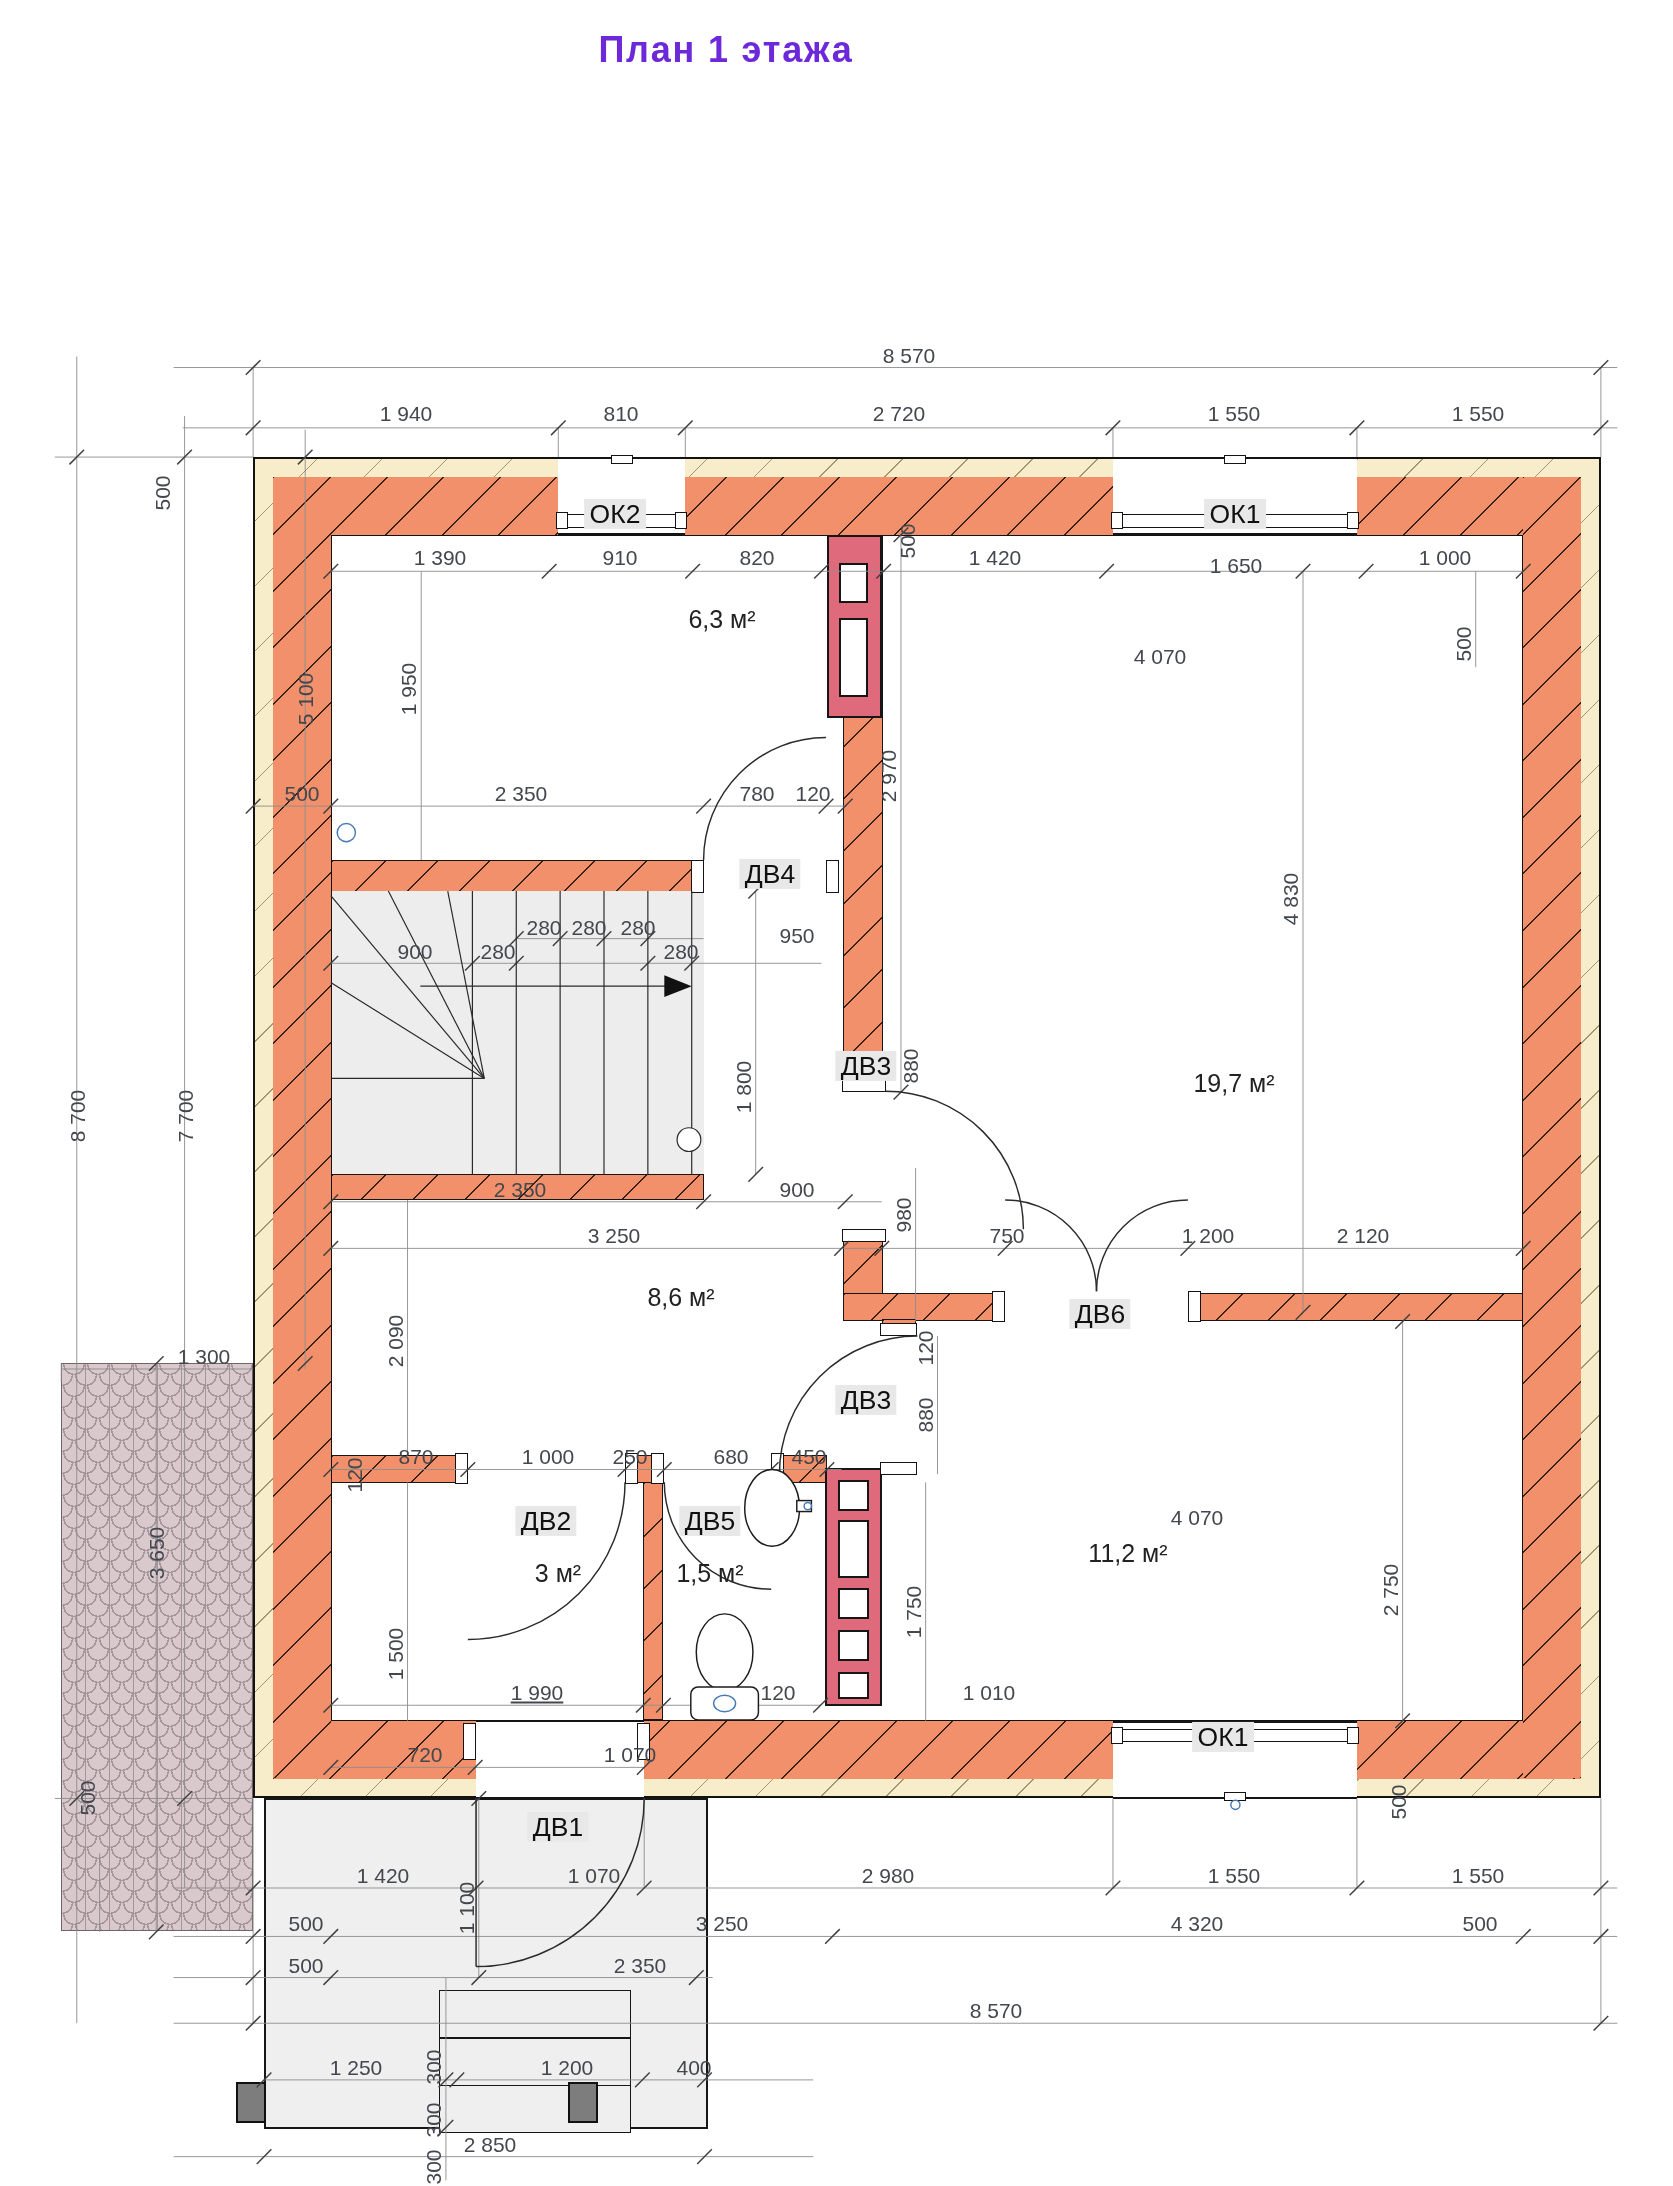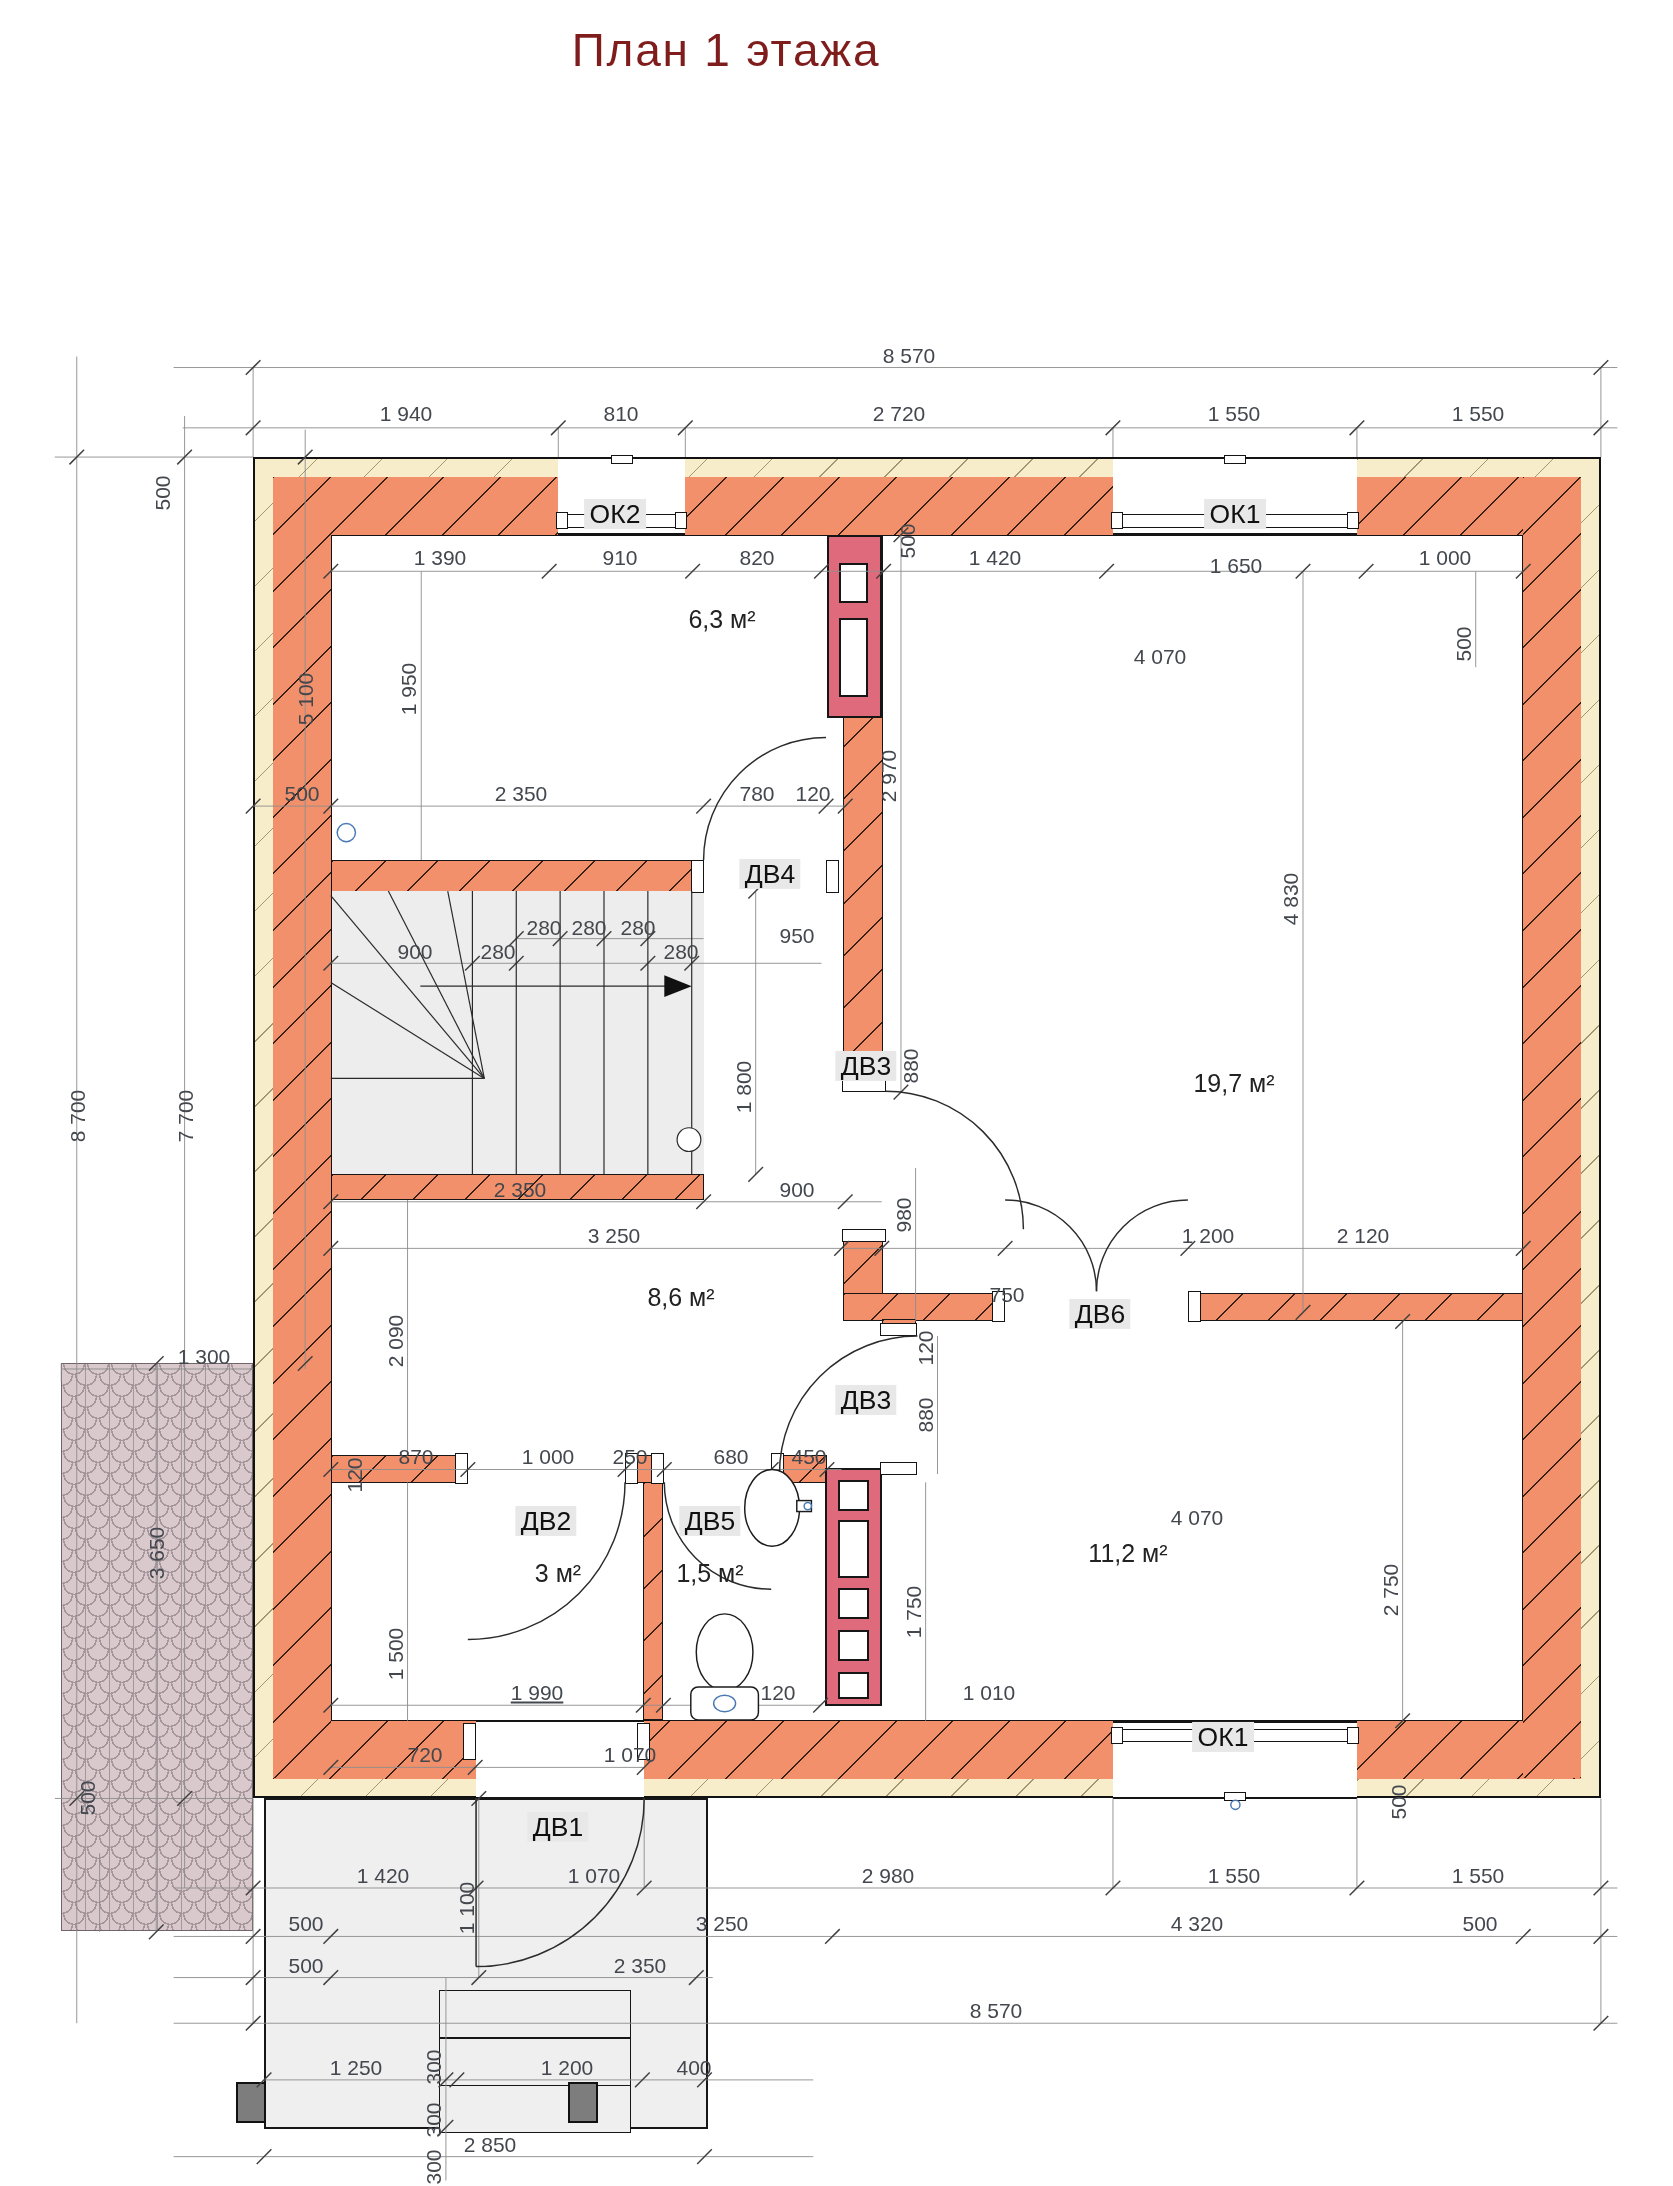"План 1 этажа" .title { color: #7f1d1d -> #6d28d9; font-size: 46px -> 36px; font-weight: none -> bold }
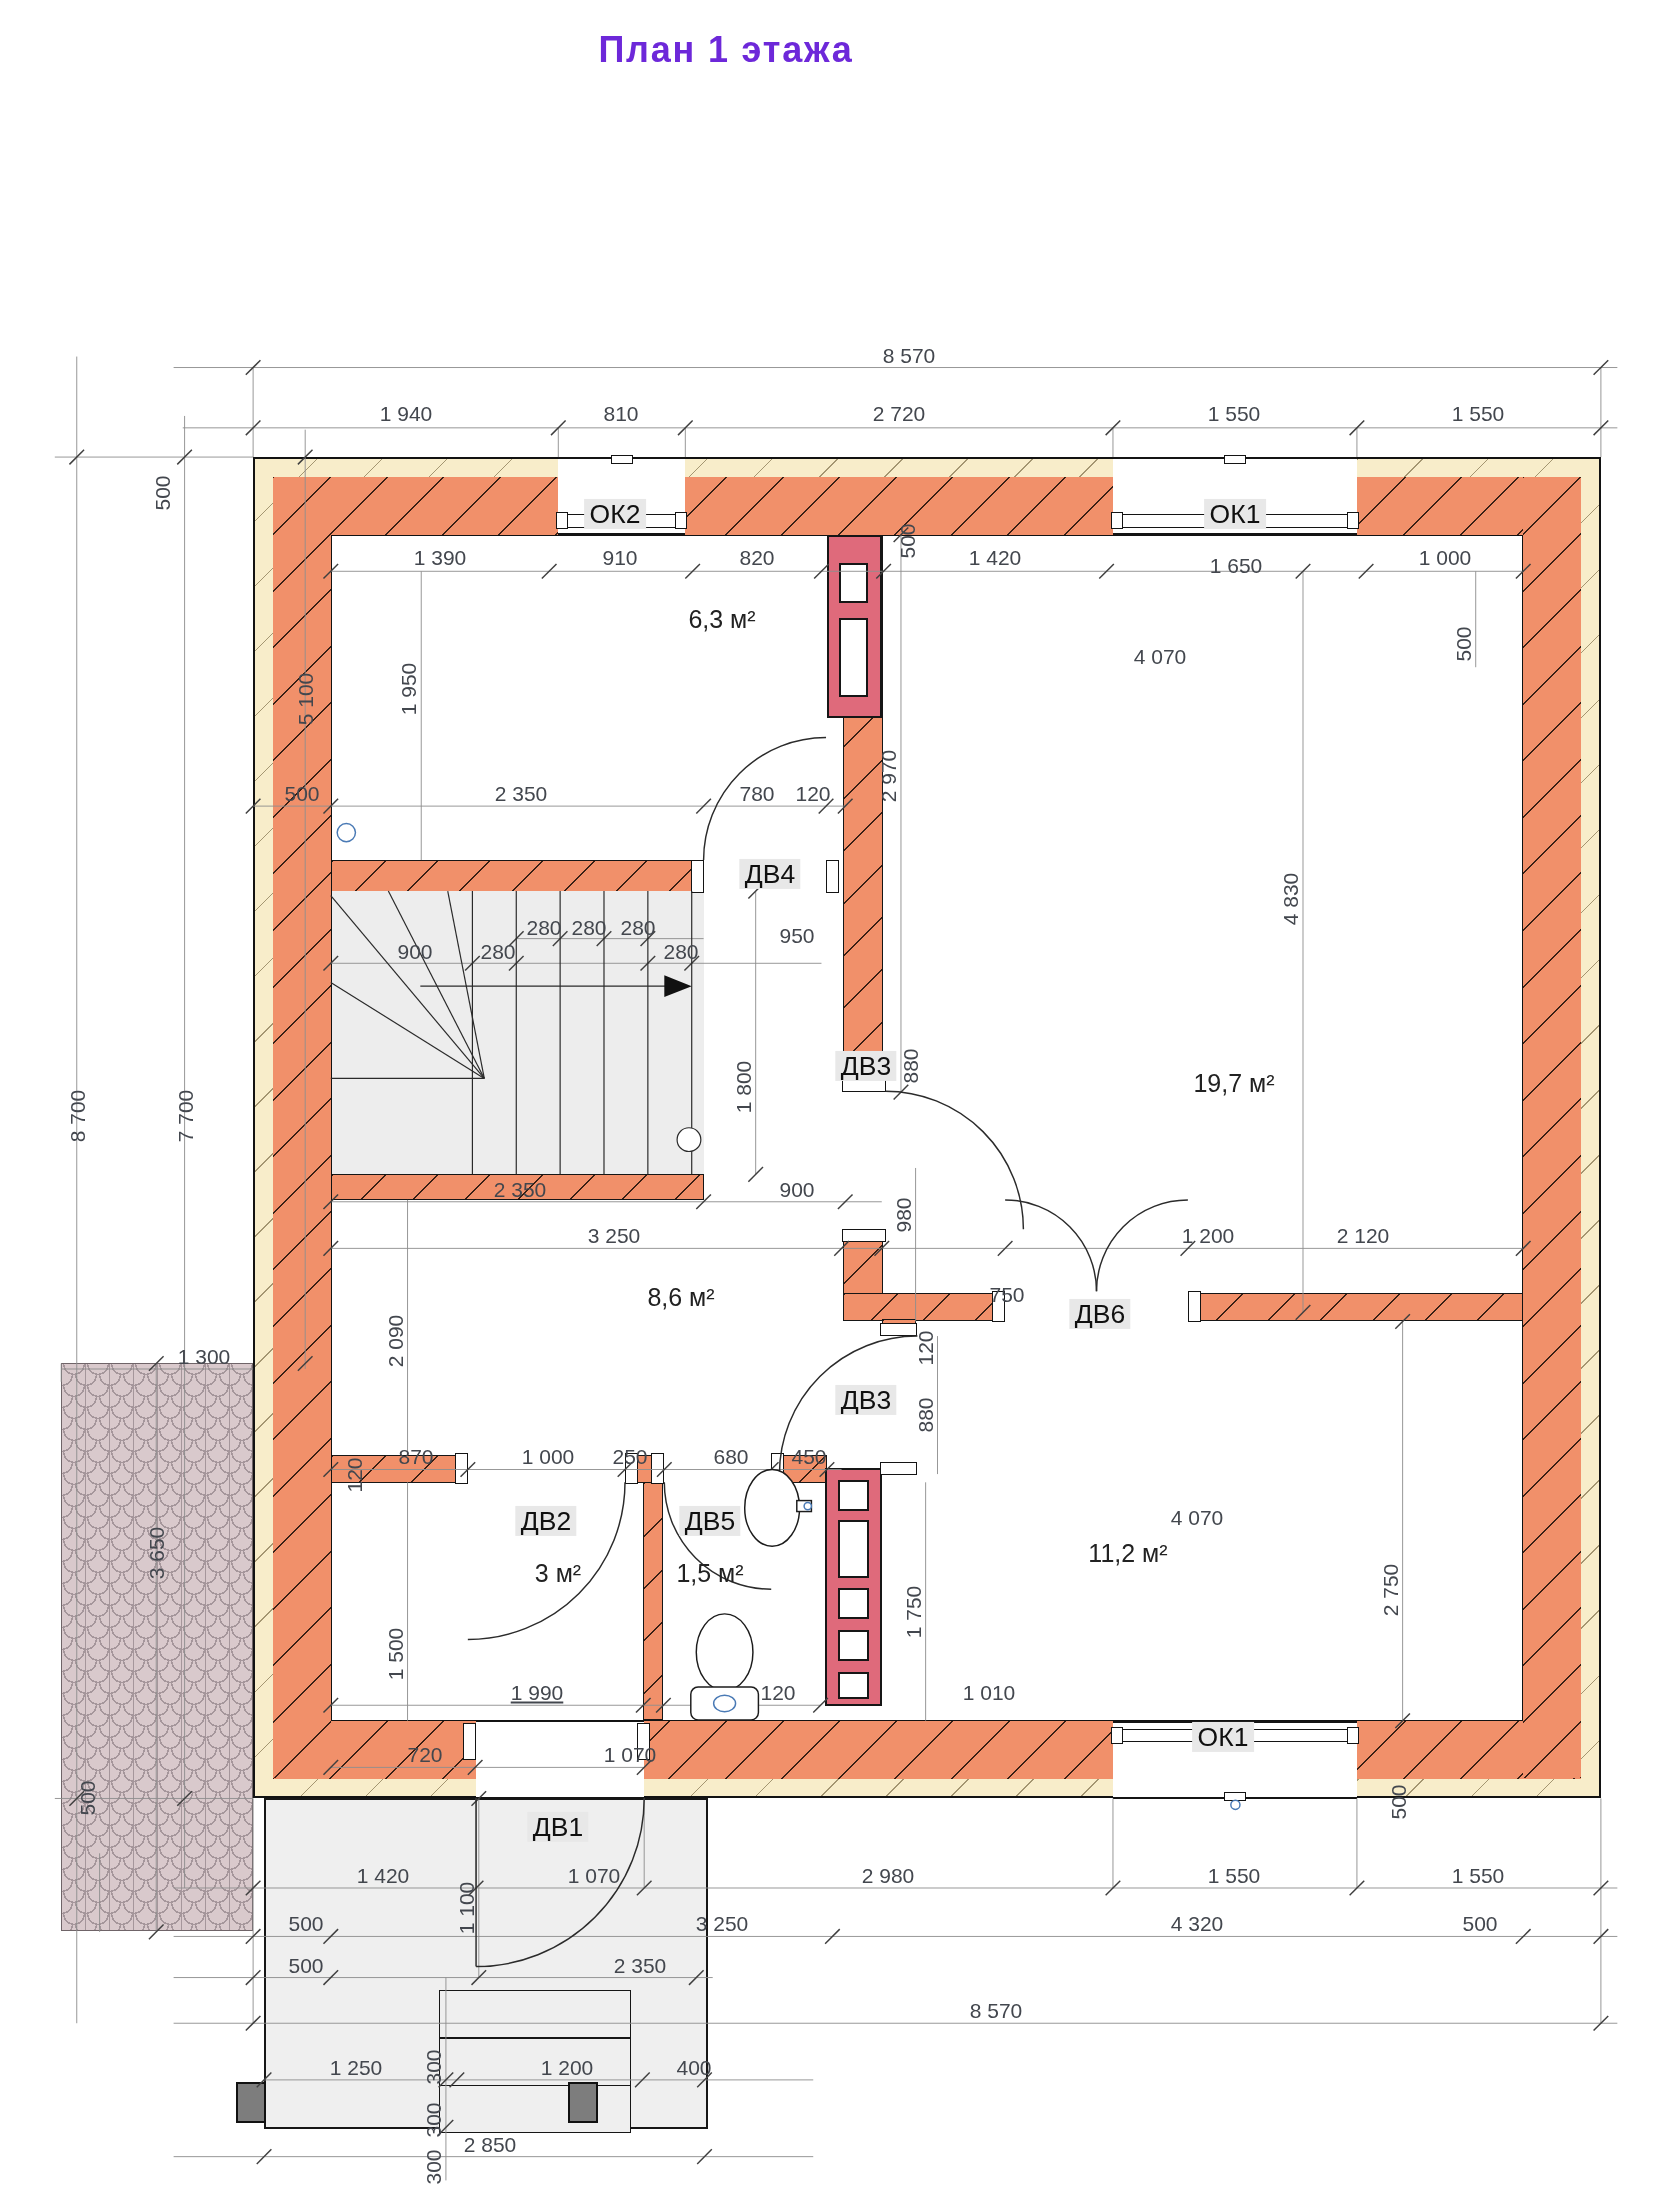"750" div.lbl { top: 1294px -> 1235px }
